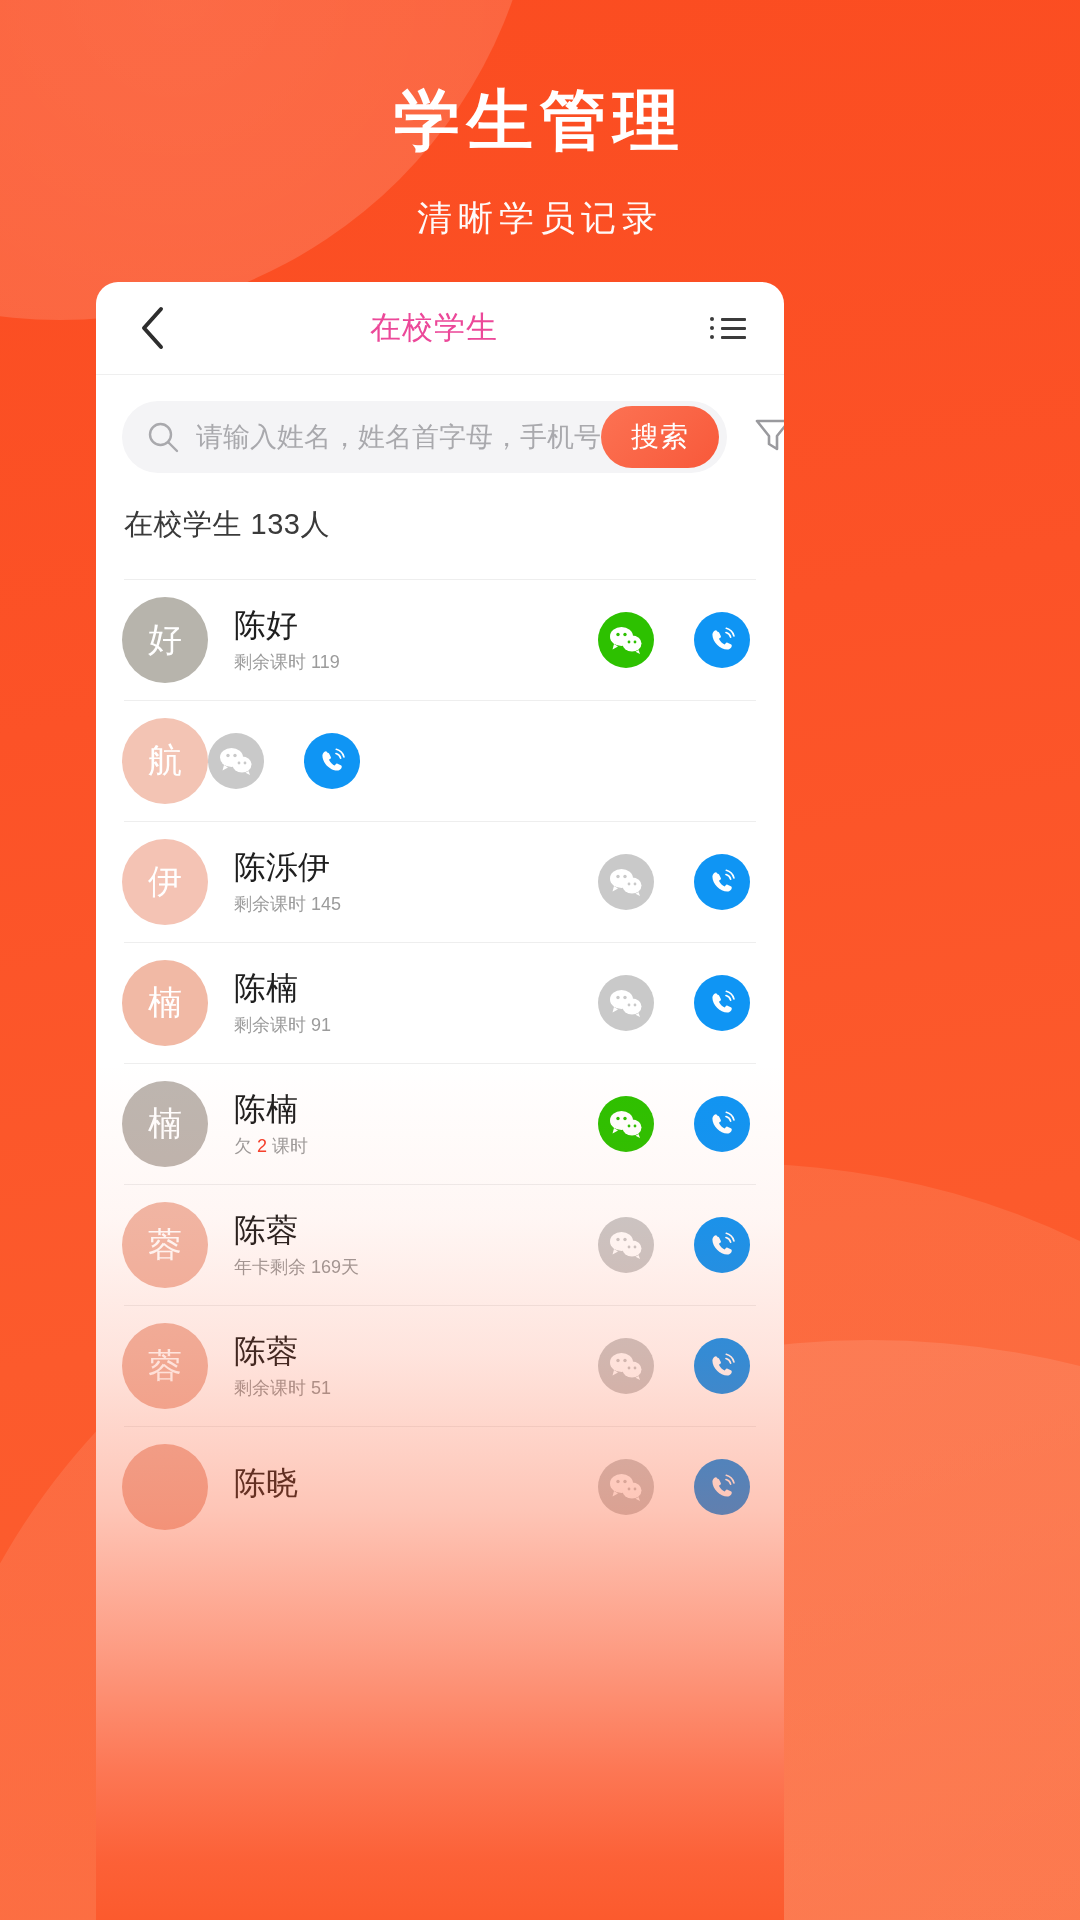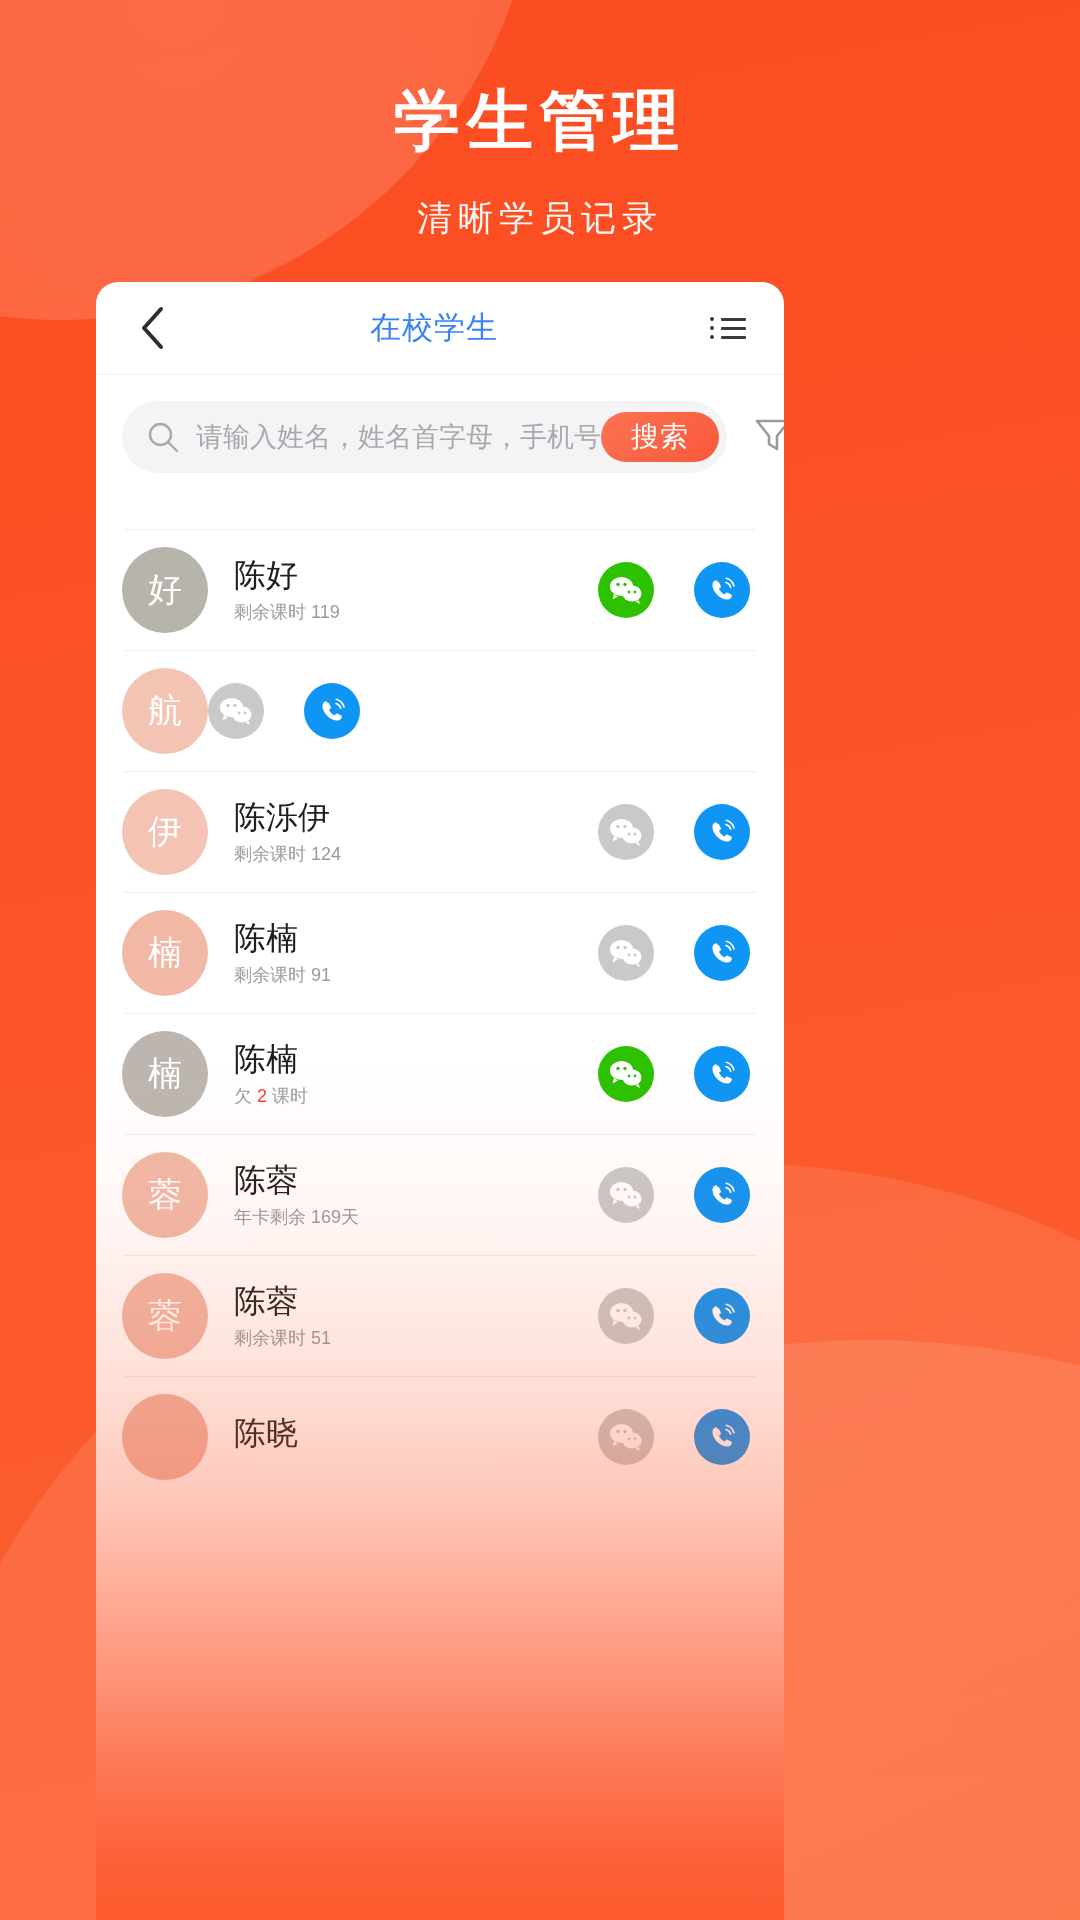"在校学生" #nav-title { color: #3b82f6 -> #ec4899 }
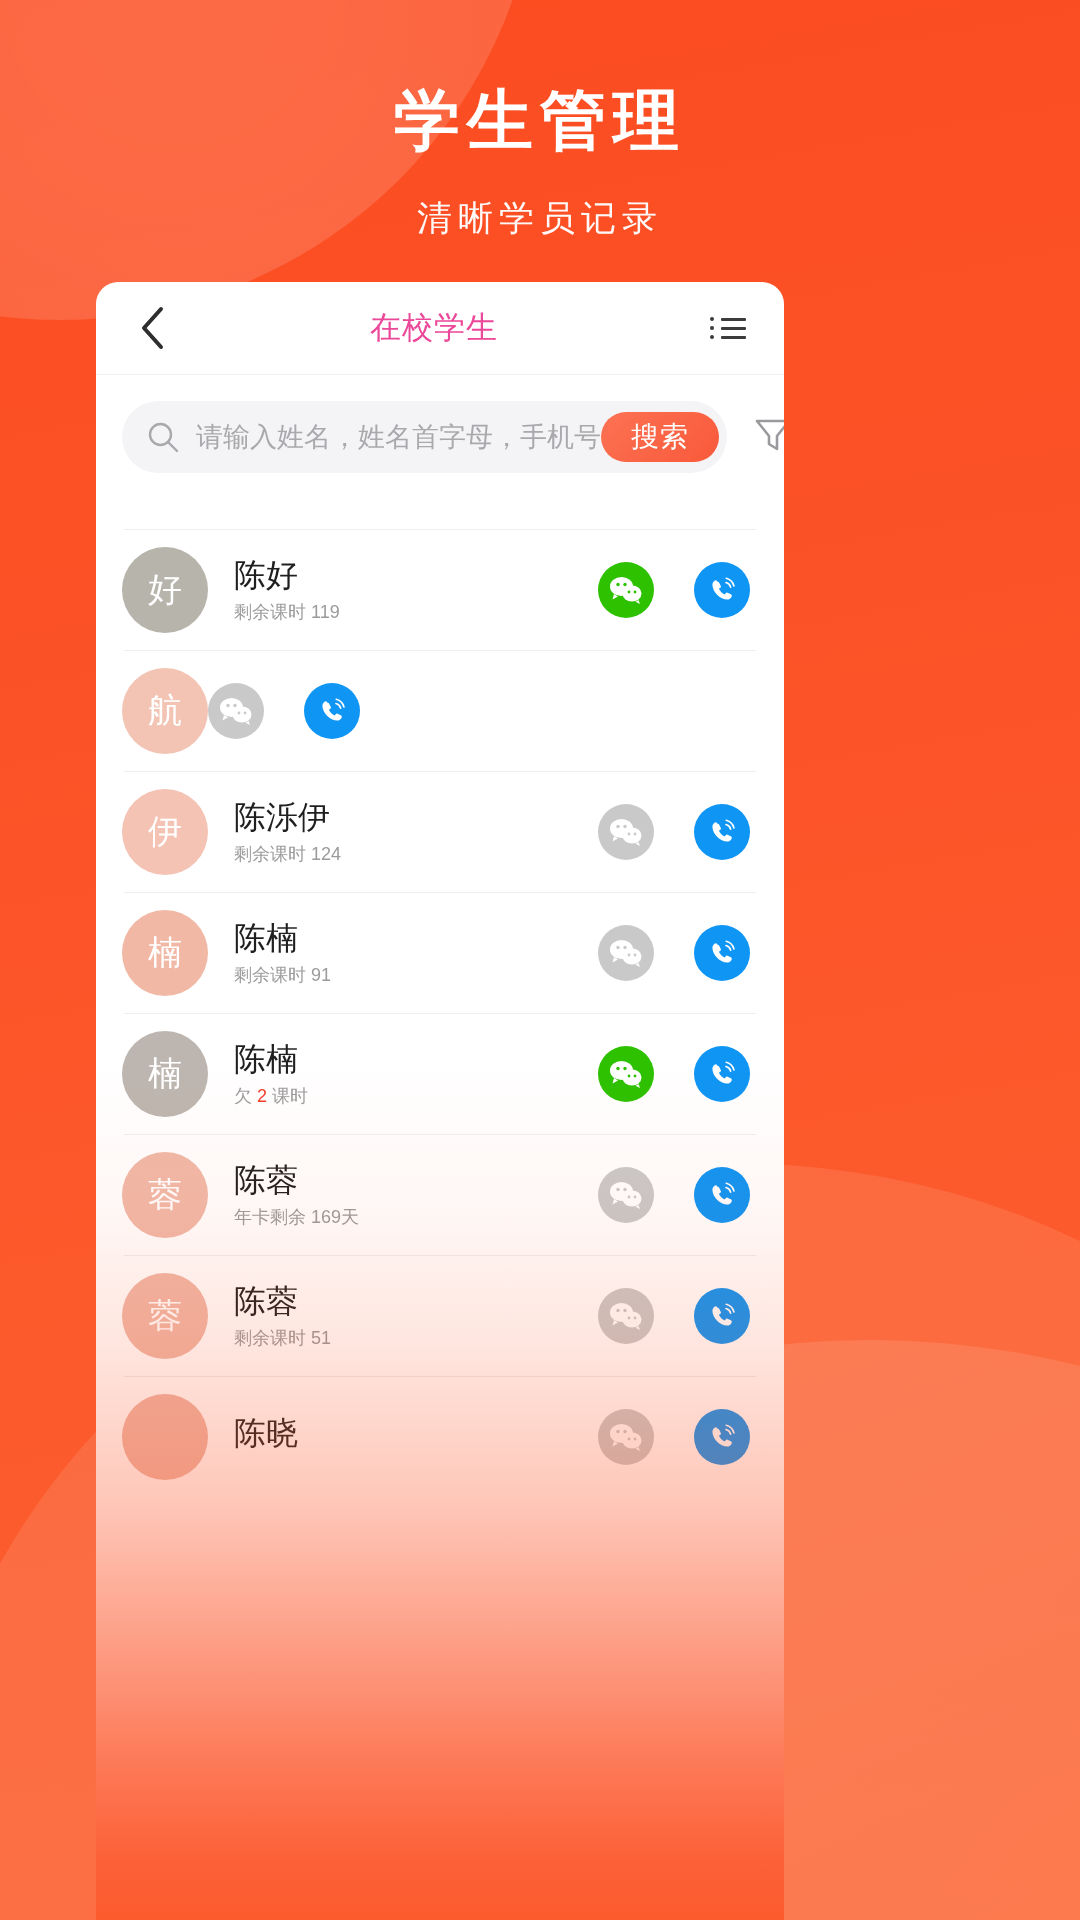"搜索" #search-button { height: 50px -> 62px }
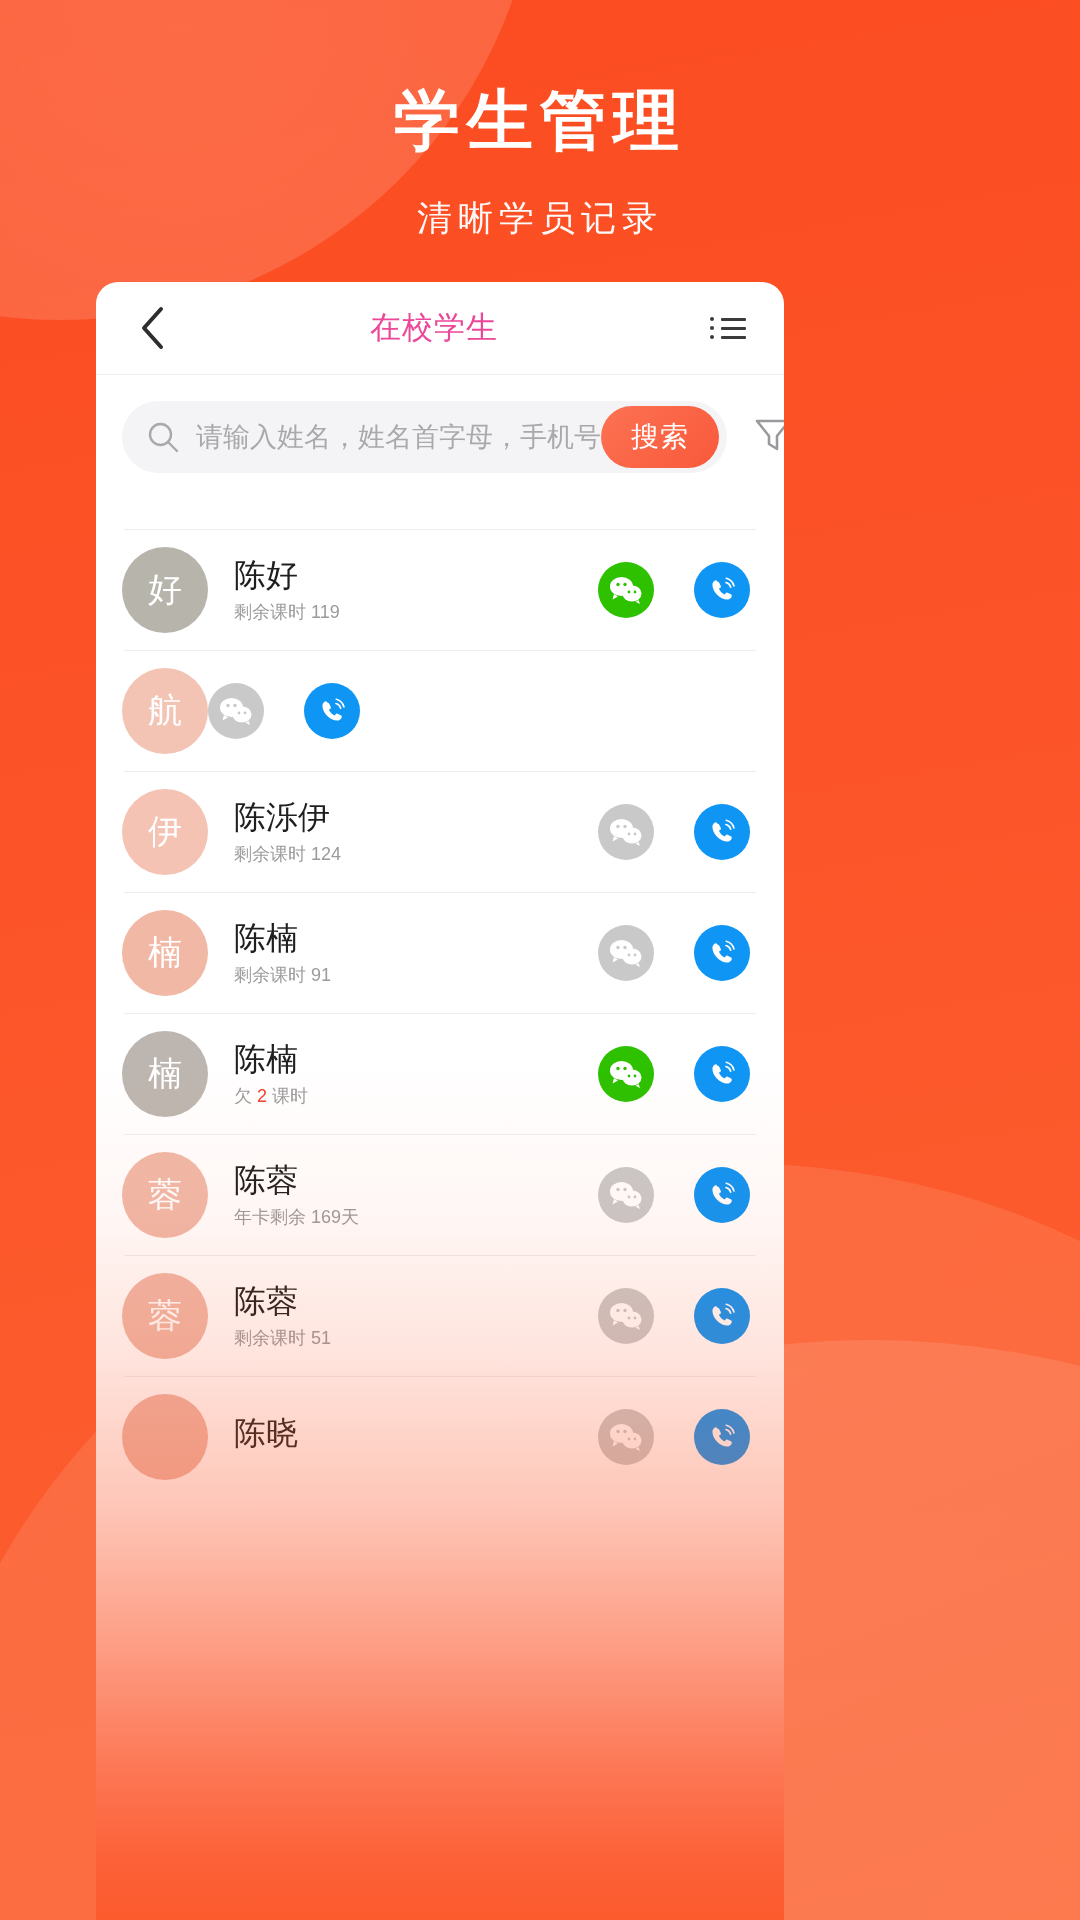"在校学生 133人" div { html: none -> <div> <span>在校学生 133人</span> </div> }
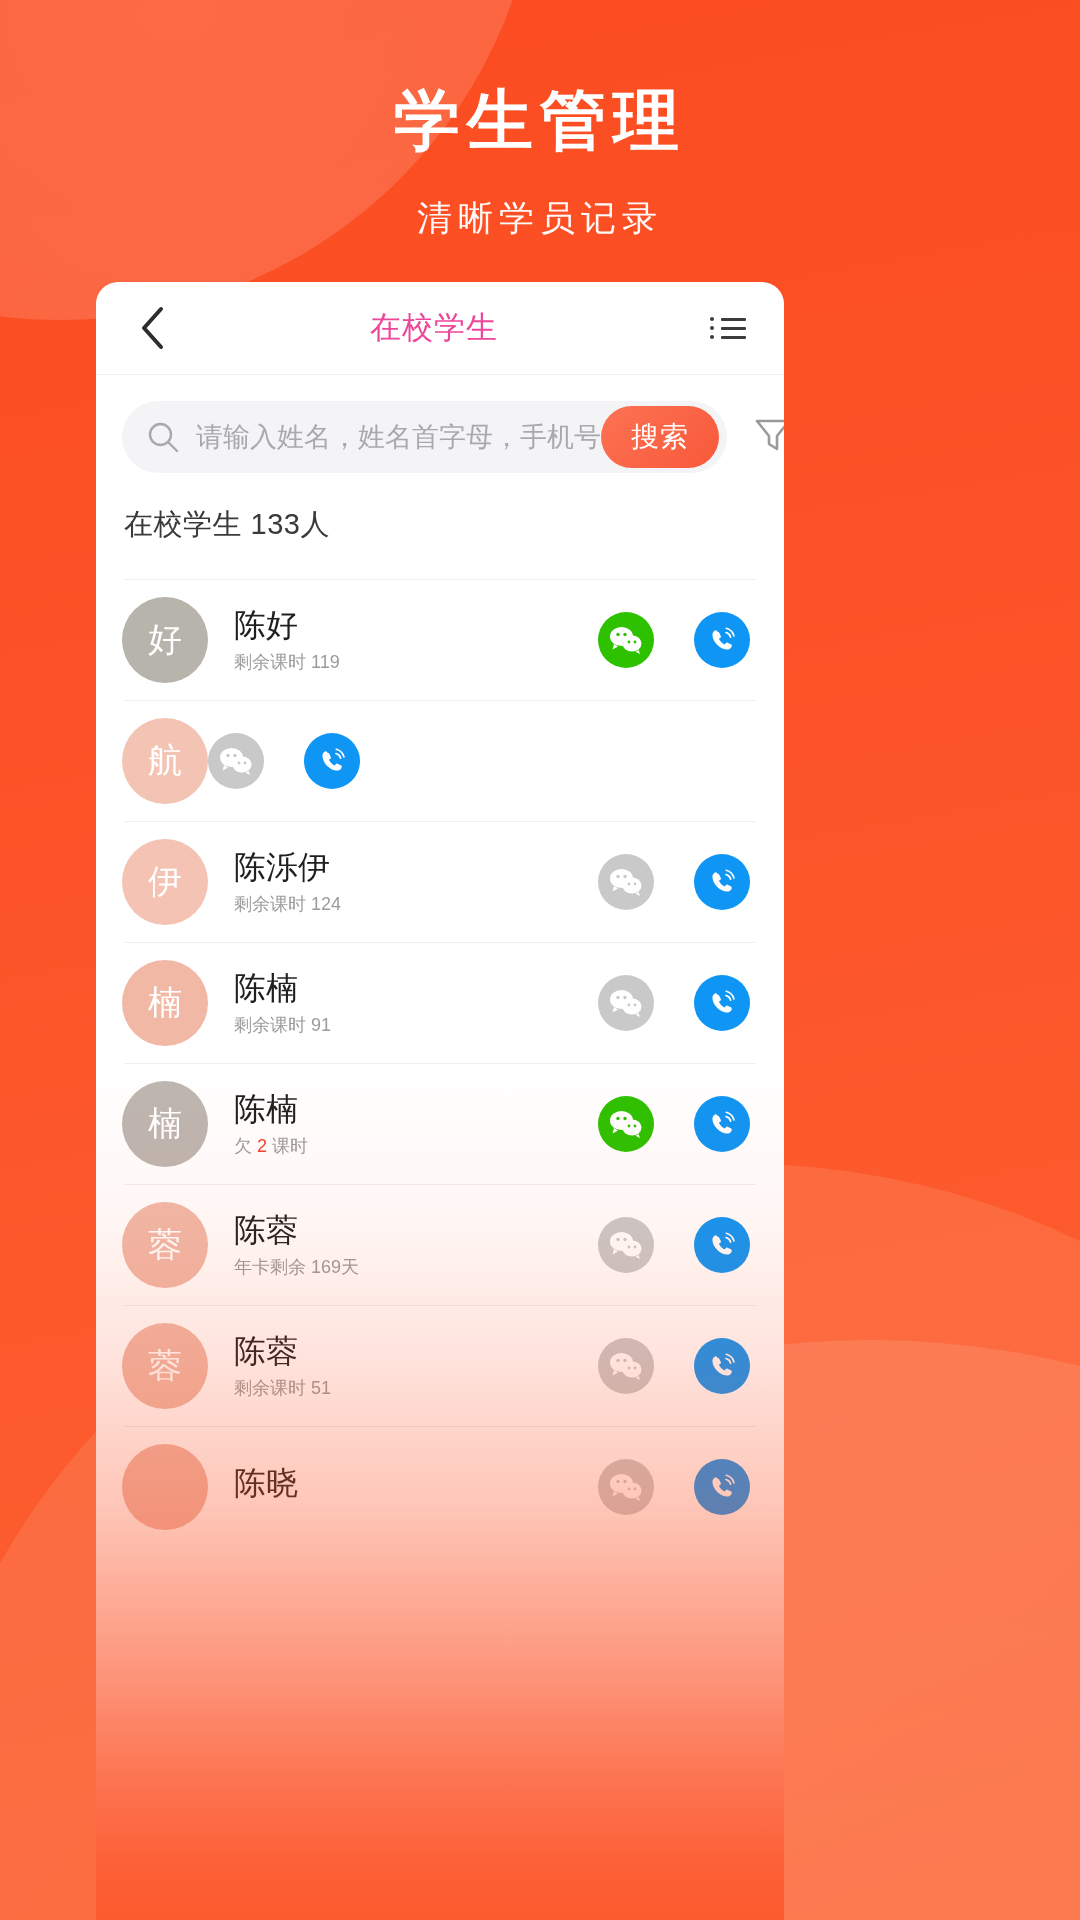"剩余课时 124" div.sdesc { text: 124 -> 145 }
